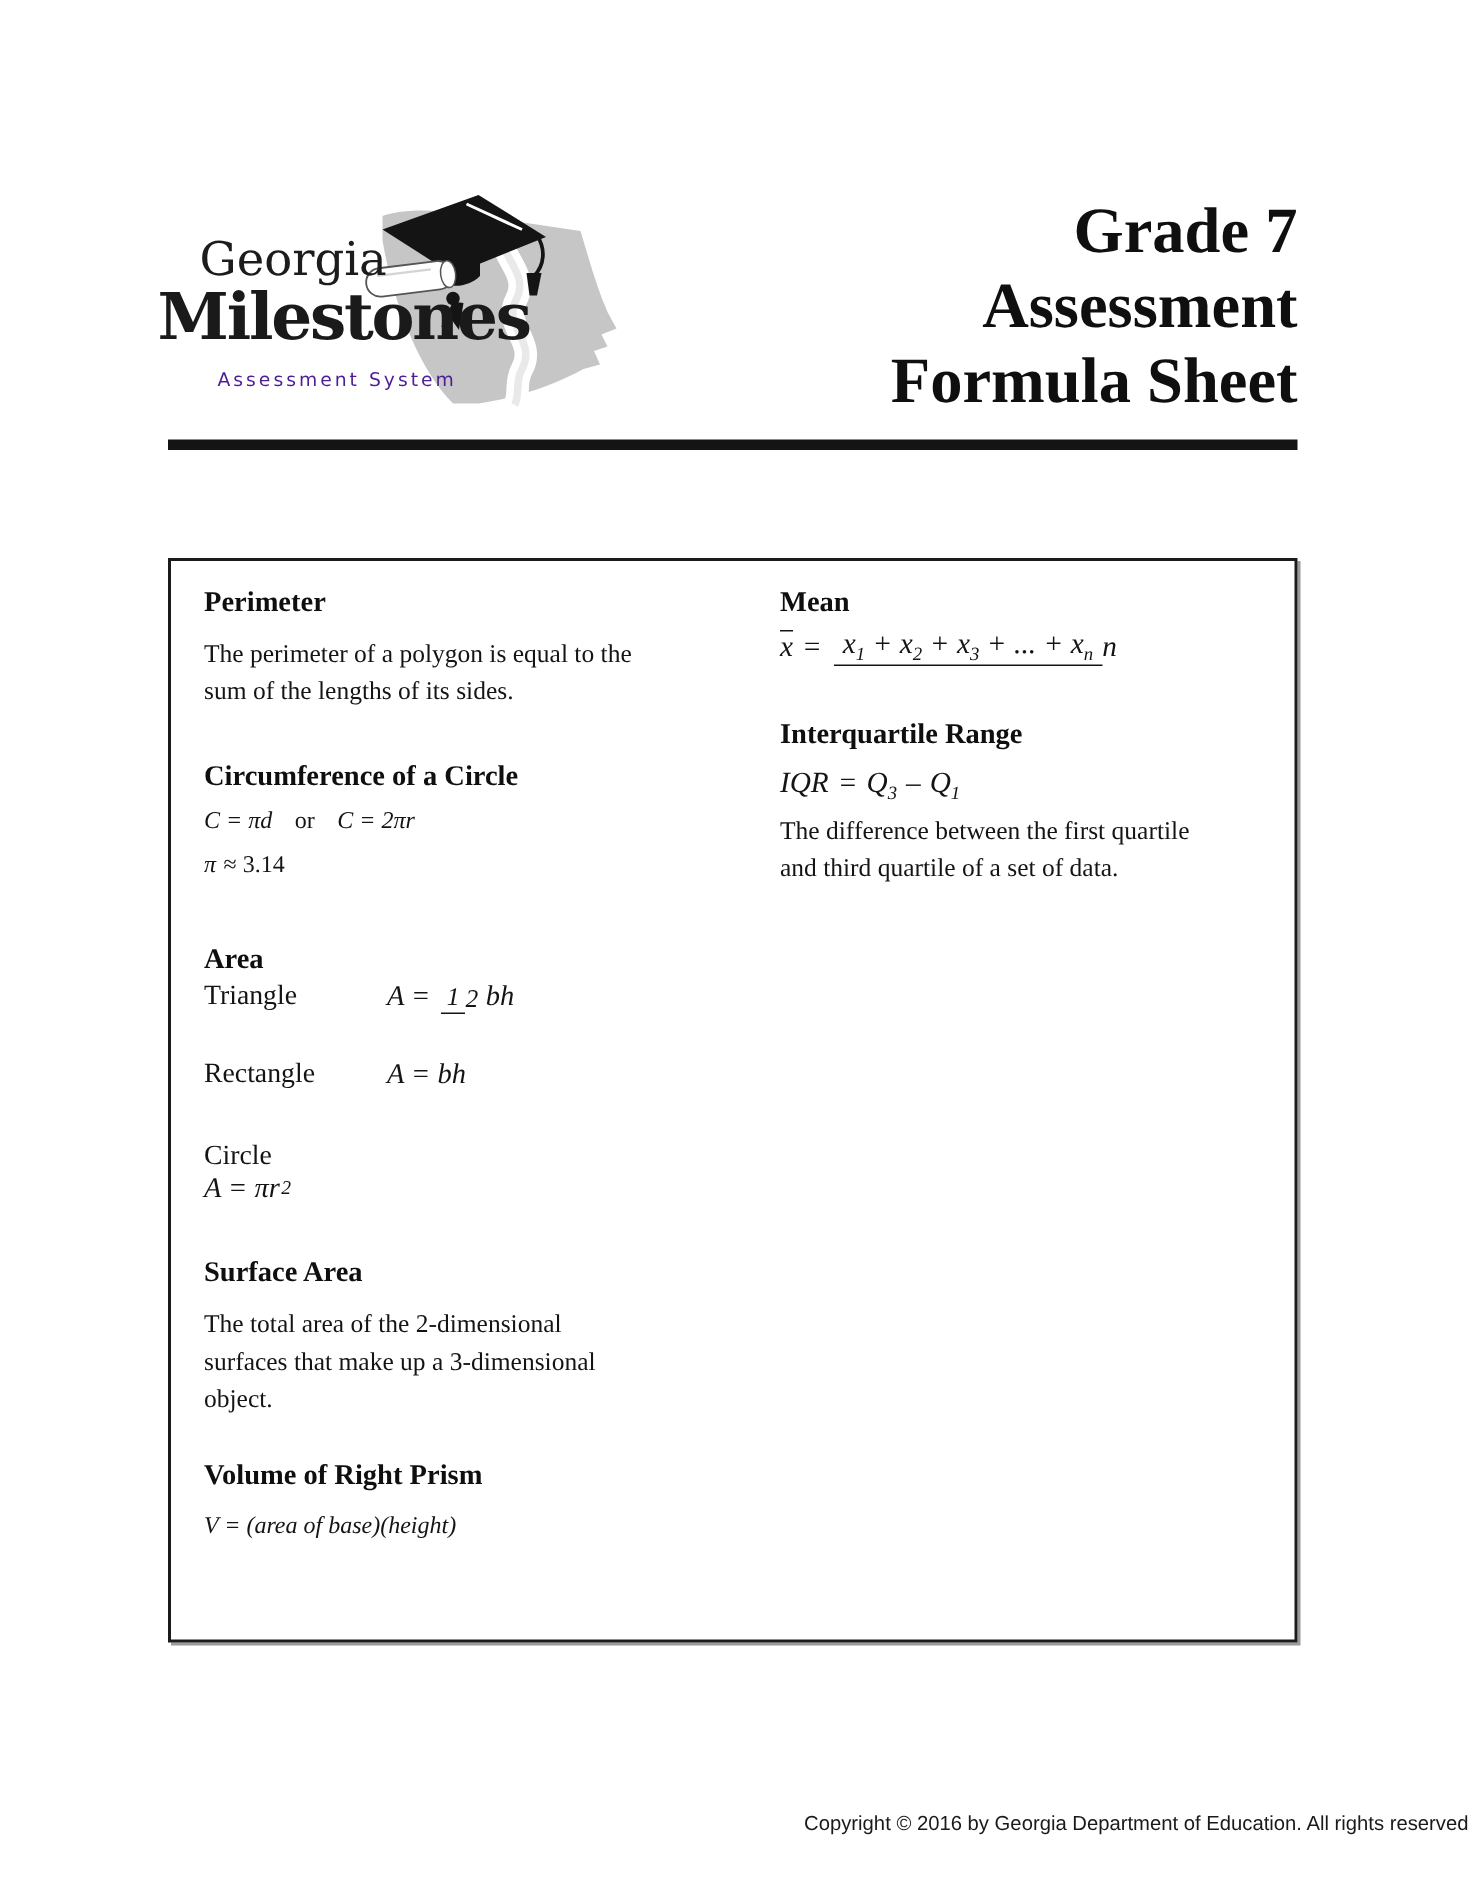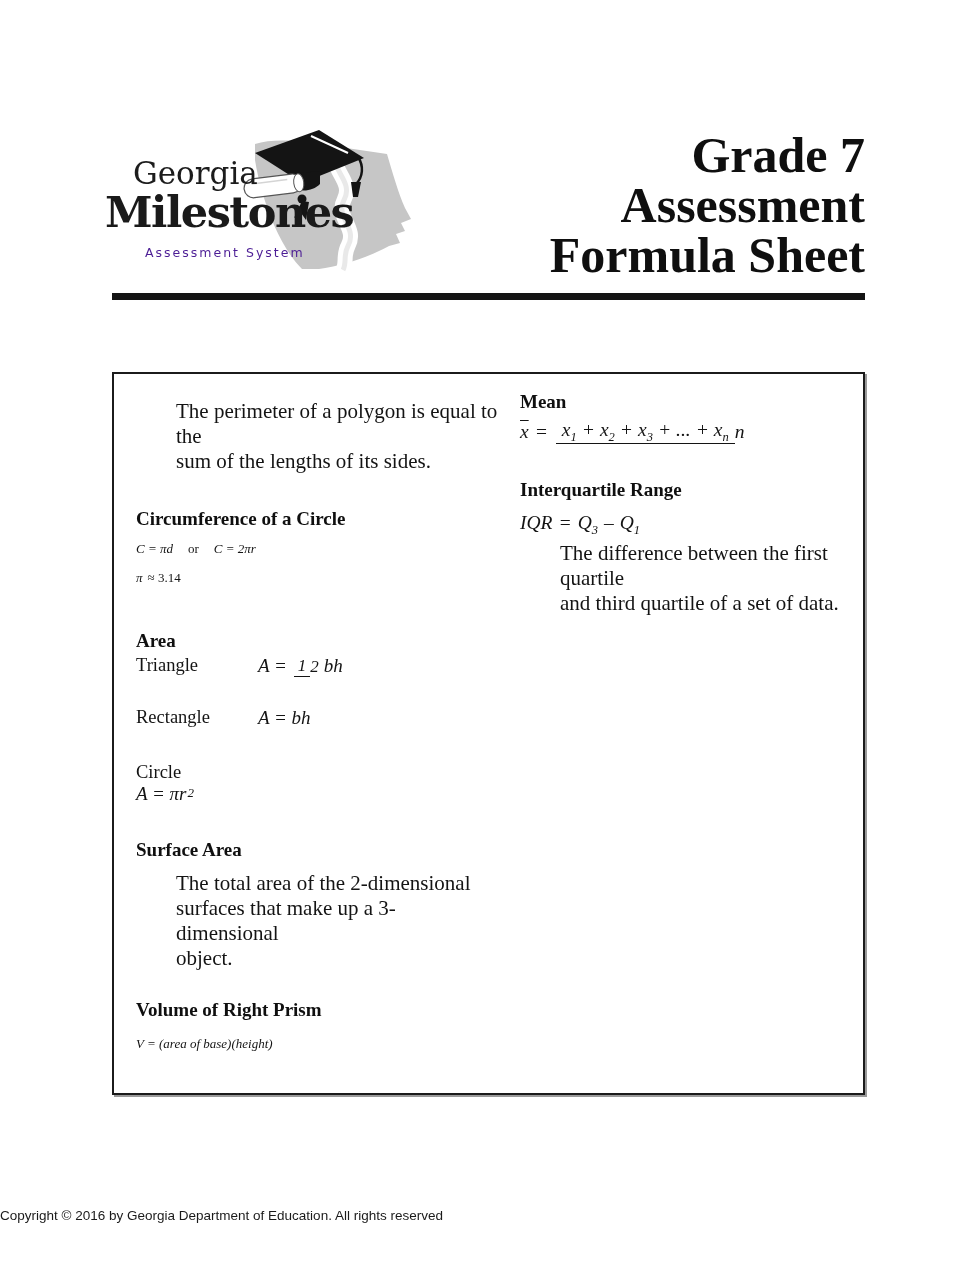"Grade 7" .title-block { font-size: 50px -> 43px }
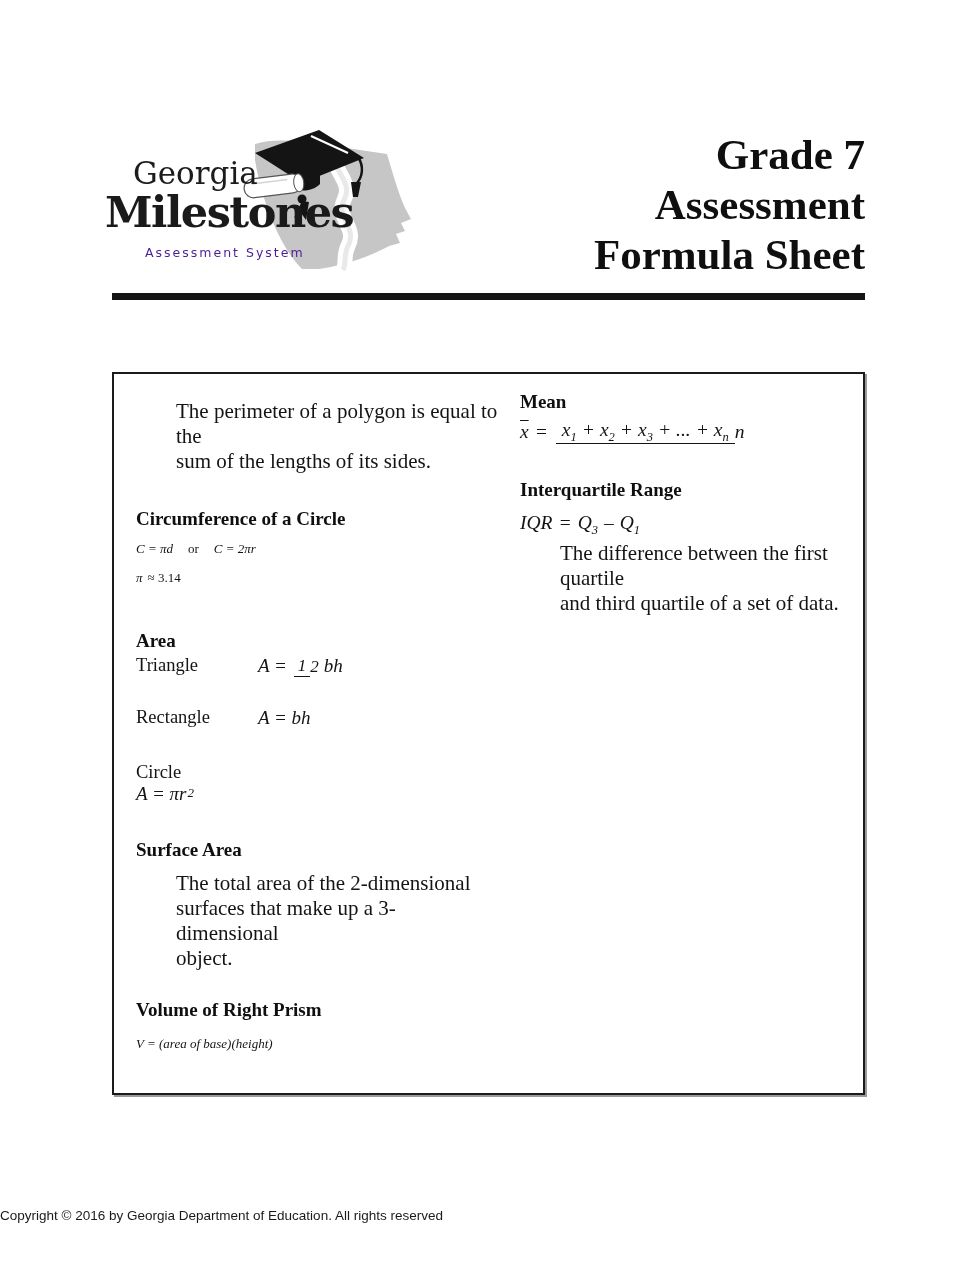"Perimeter" h3.sec { html: none -> <h3>Perimeter</h3> }
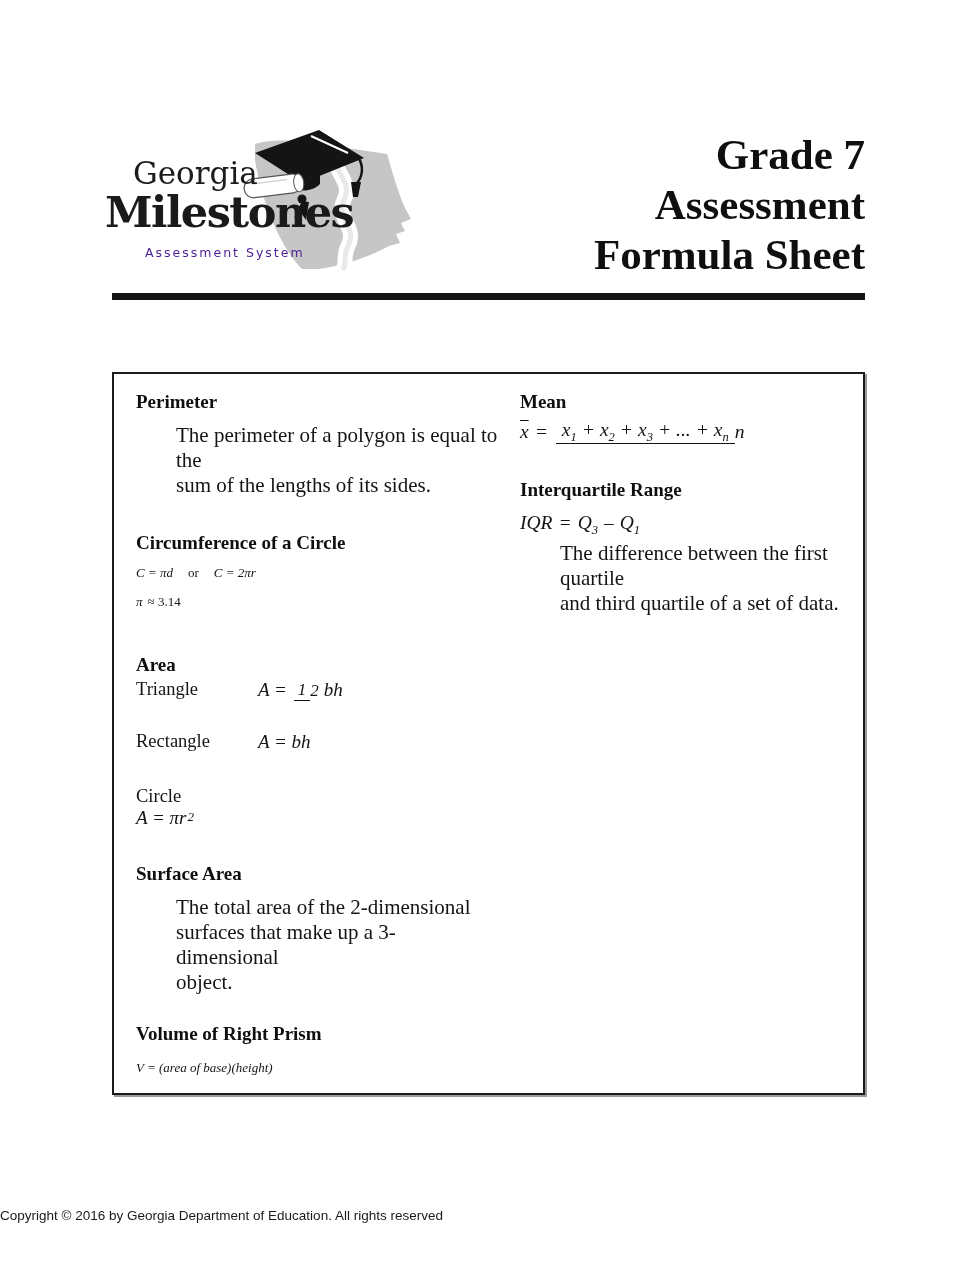"The perimeter of a polygon" .body-text { font-size: 21px -> 17px; margin-left: 40px -> none }
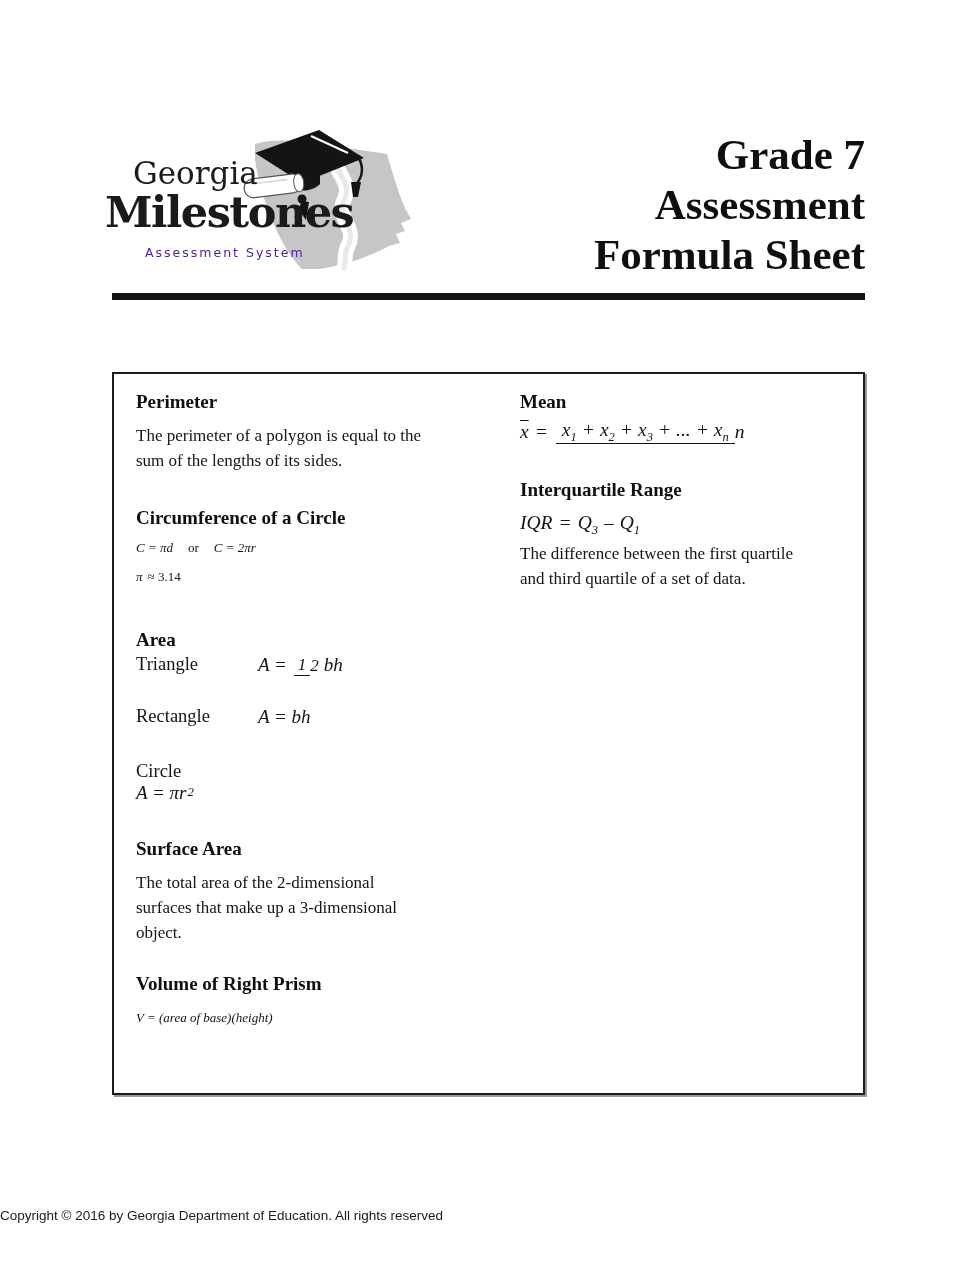"C = πd" .formula-line { font-size: 13px -> 16px }
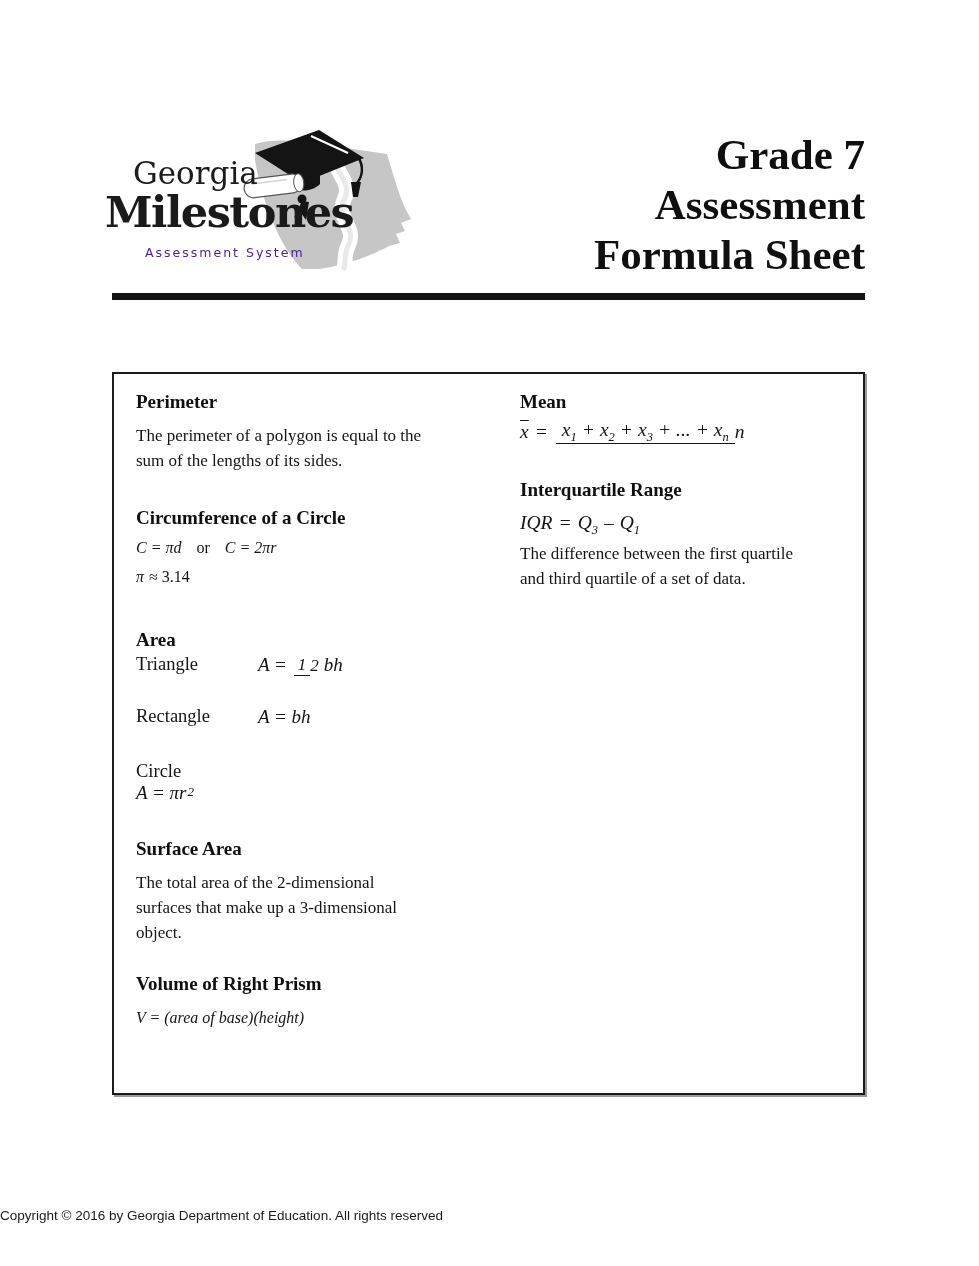"Copyright © 2016 by Georgia" .footer { text-align: left -> right }
